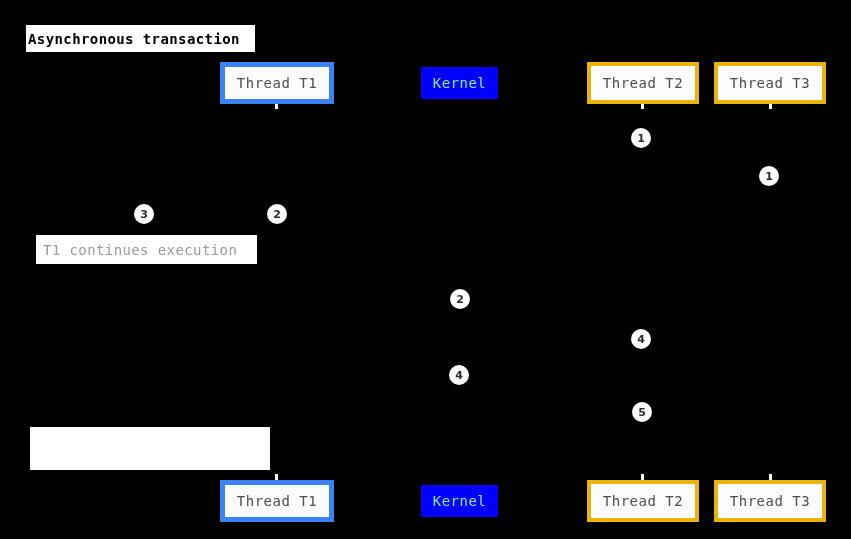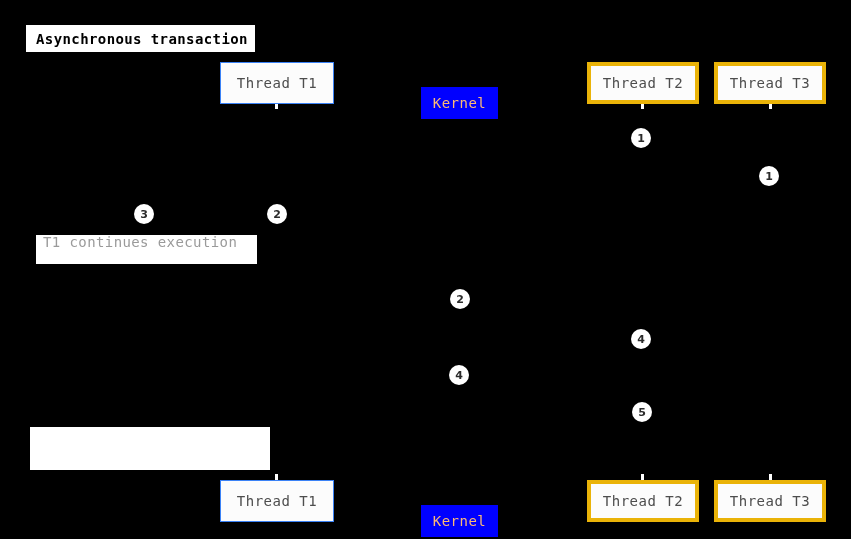"Asynchronous transaction" .title-banner { padding: 0 10px -> 0 2px }
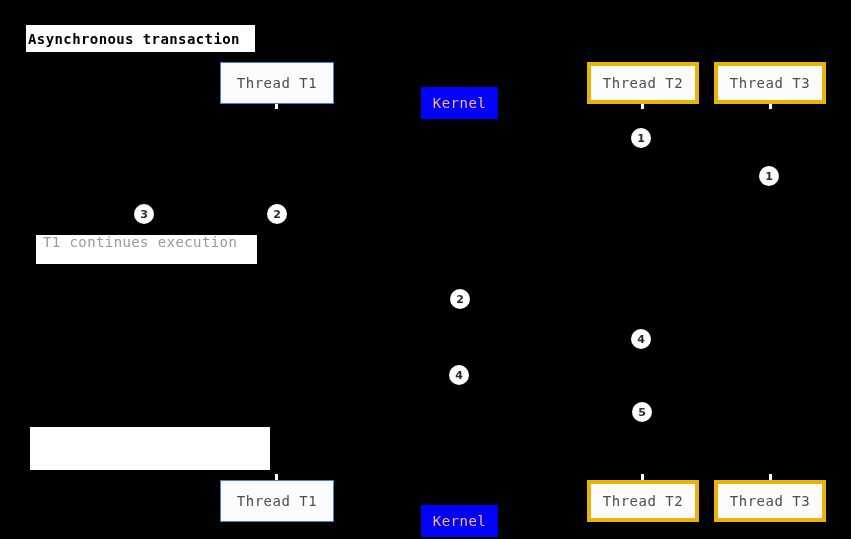"Thread T1" .lifeline-box.red { border: 1px solid #3b82f6 -> 5px solid #3b82f6 }
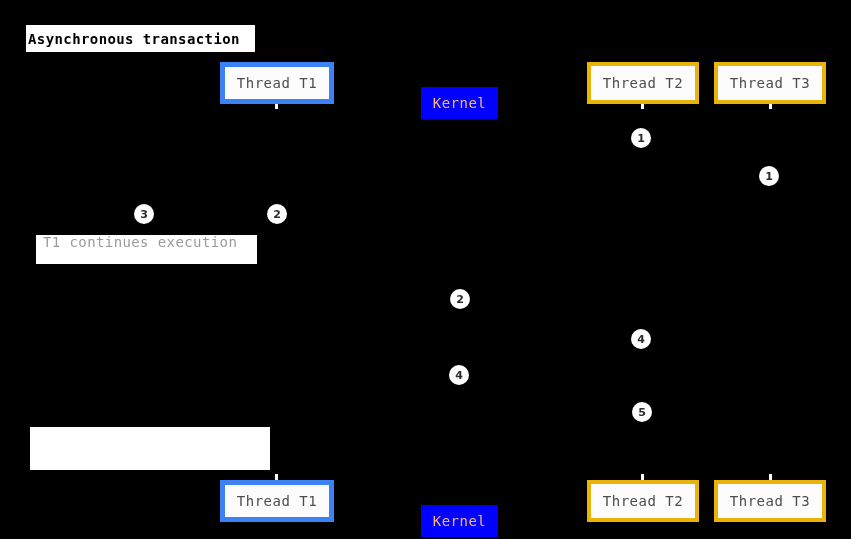"Kernel" .lifeline-box.blue-solid { color: #fdba74 -> #86efac; margin-top: 20px -> none }
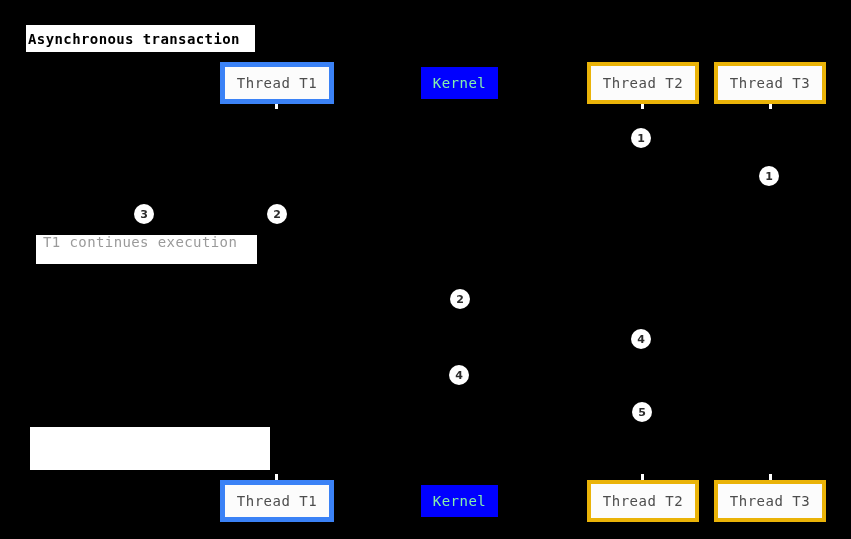"T1 continues execution" .note-box { align-items: flex-start -> center }
